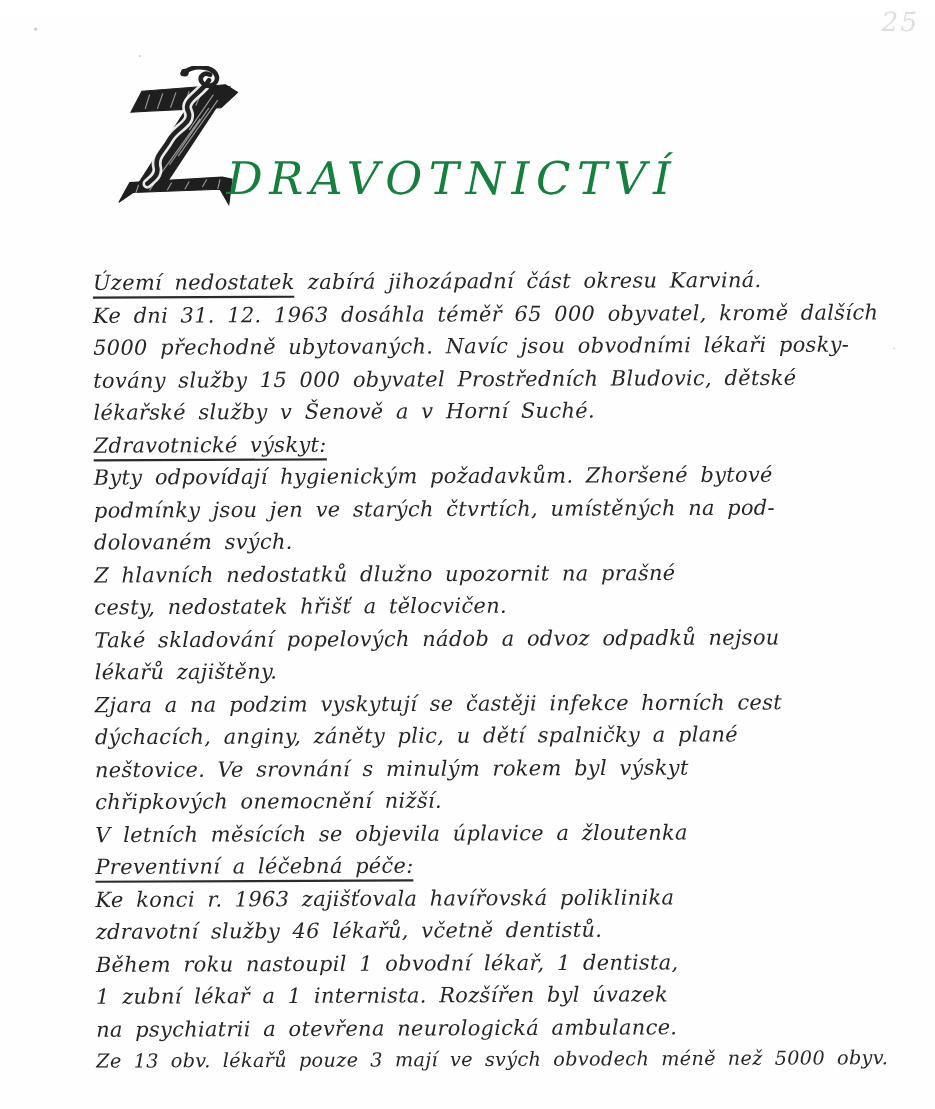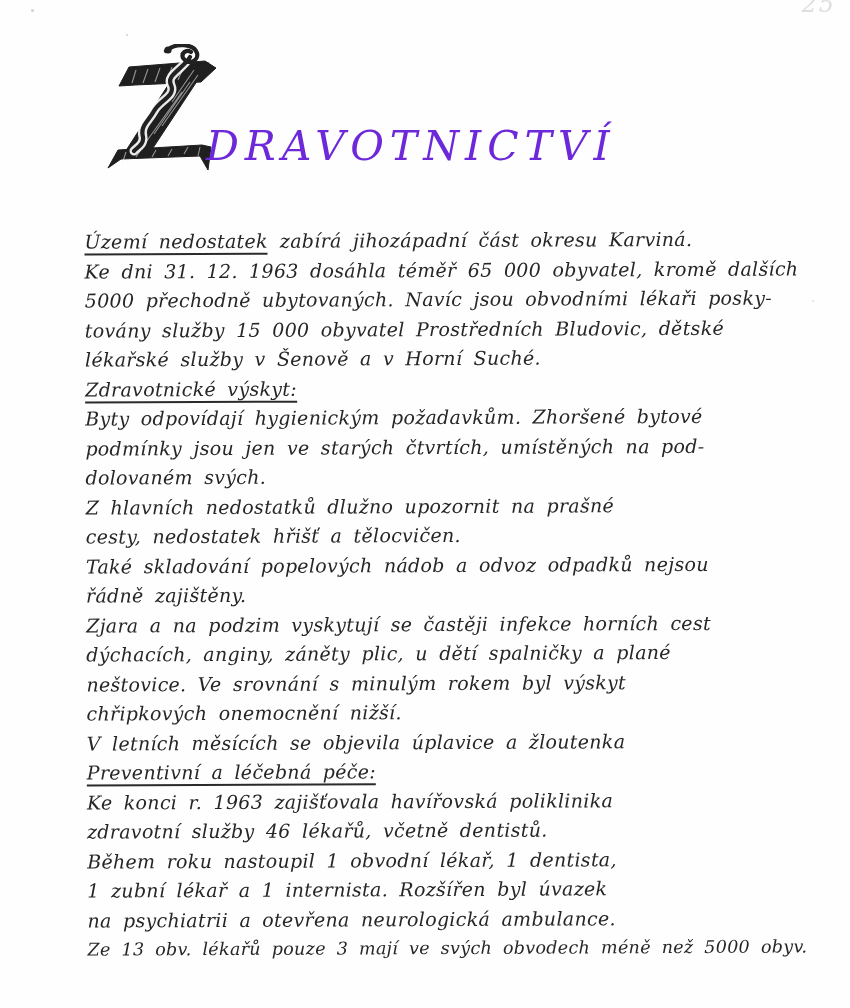"25" .page { margin-top: none -> 16px }
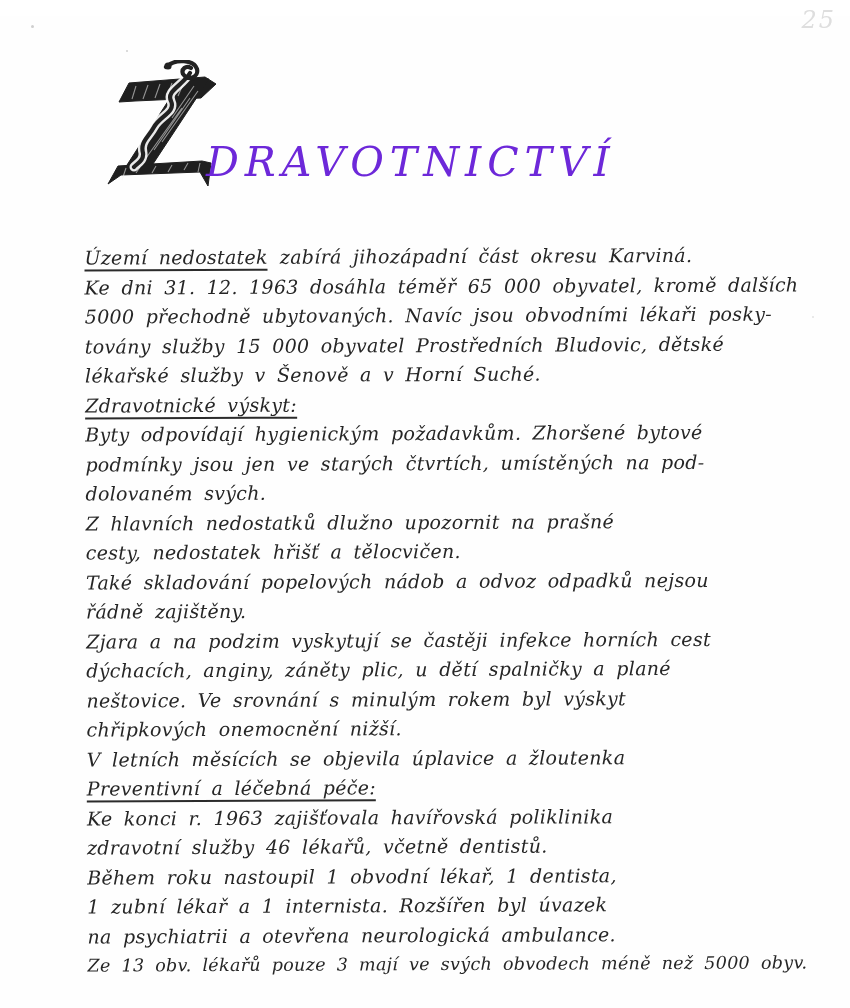"DRAVOTNICTVÍ" .title { color: #6d28d9 -> #15803d }
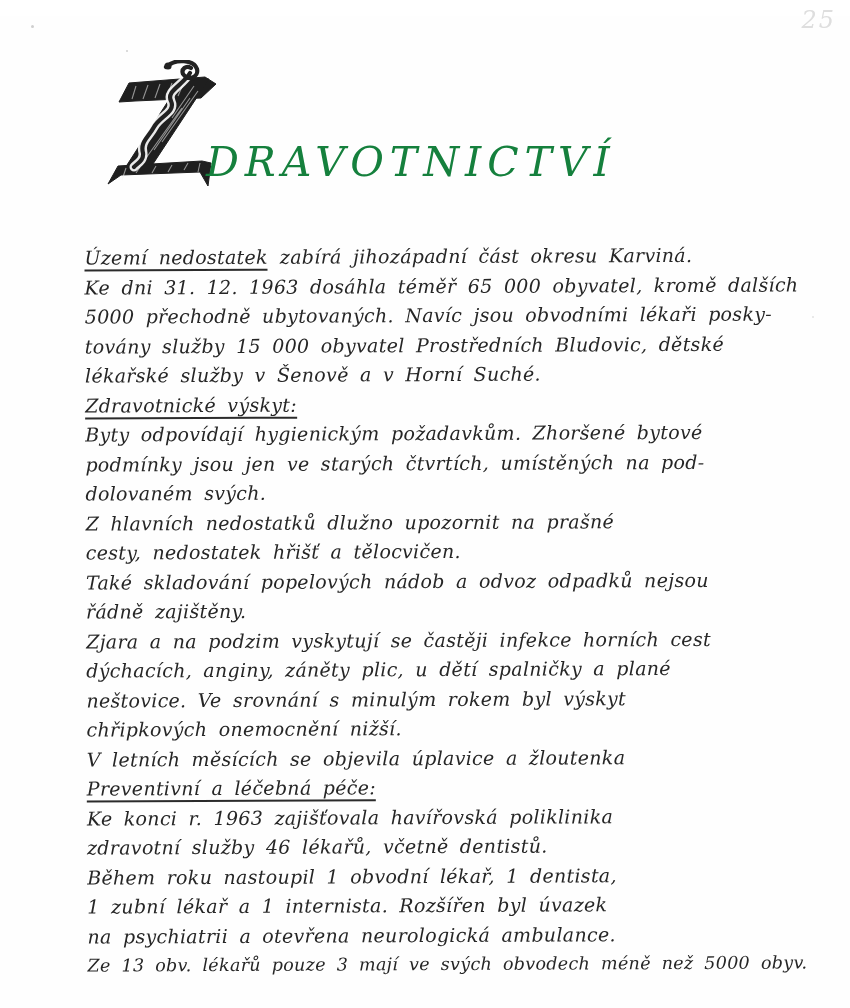"řádně zajištěny." span { text: řádně -> lékařů }
